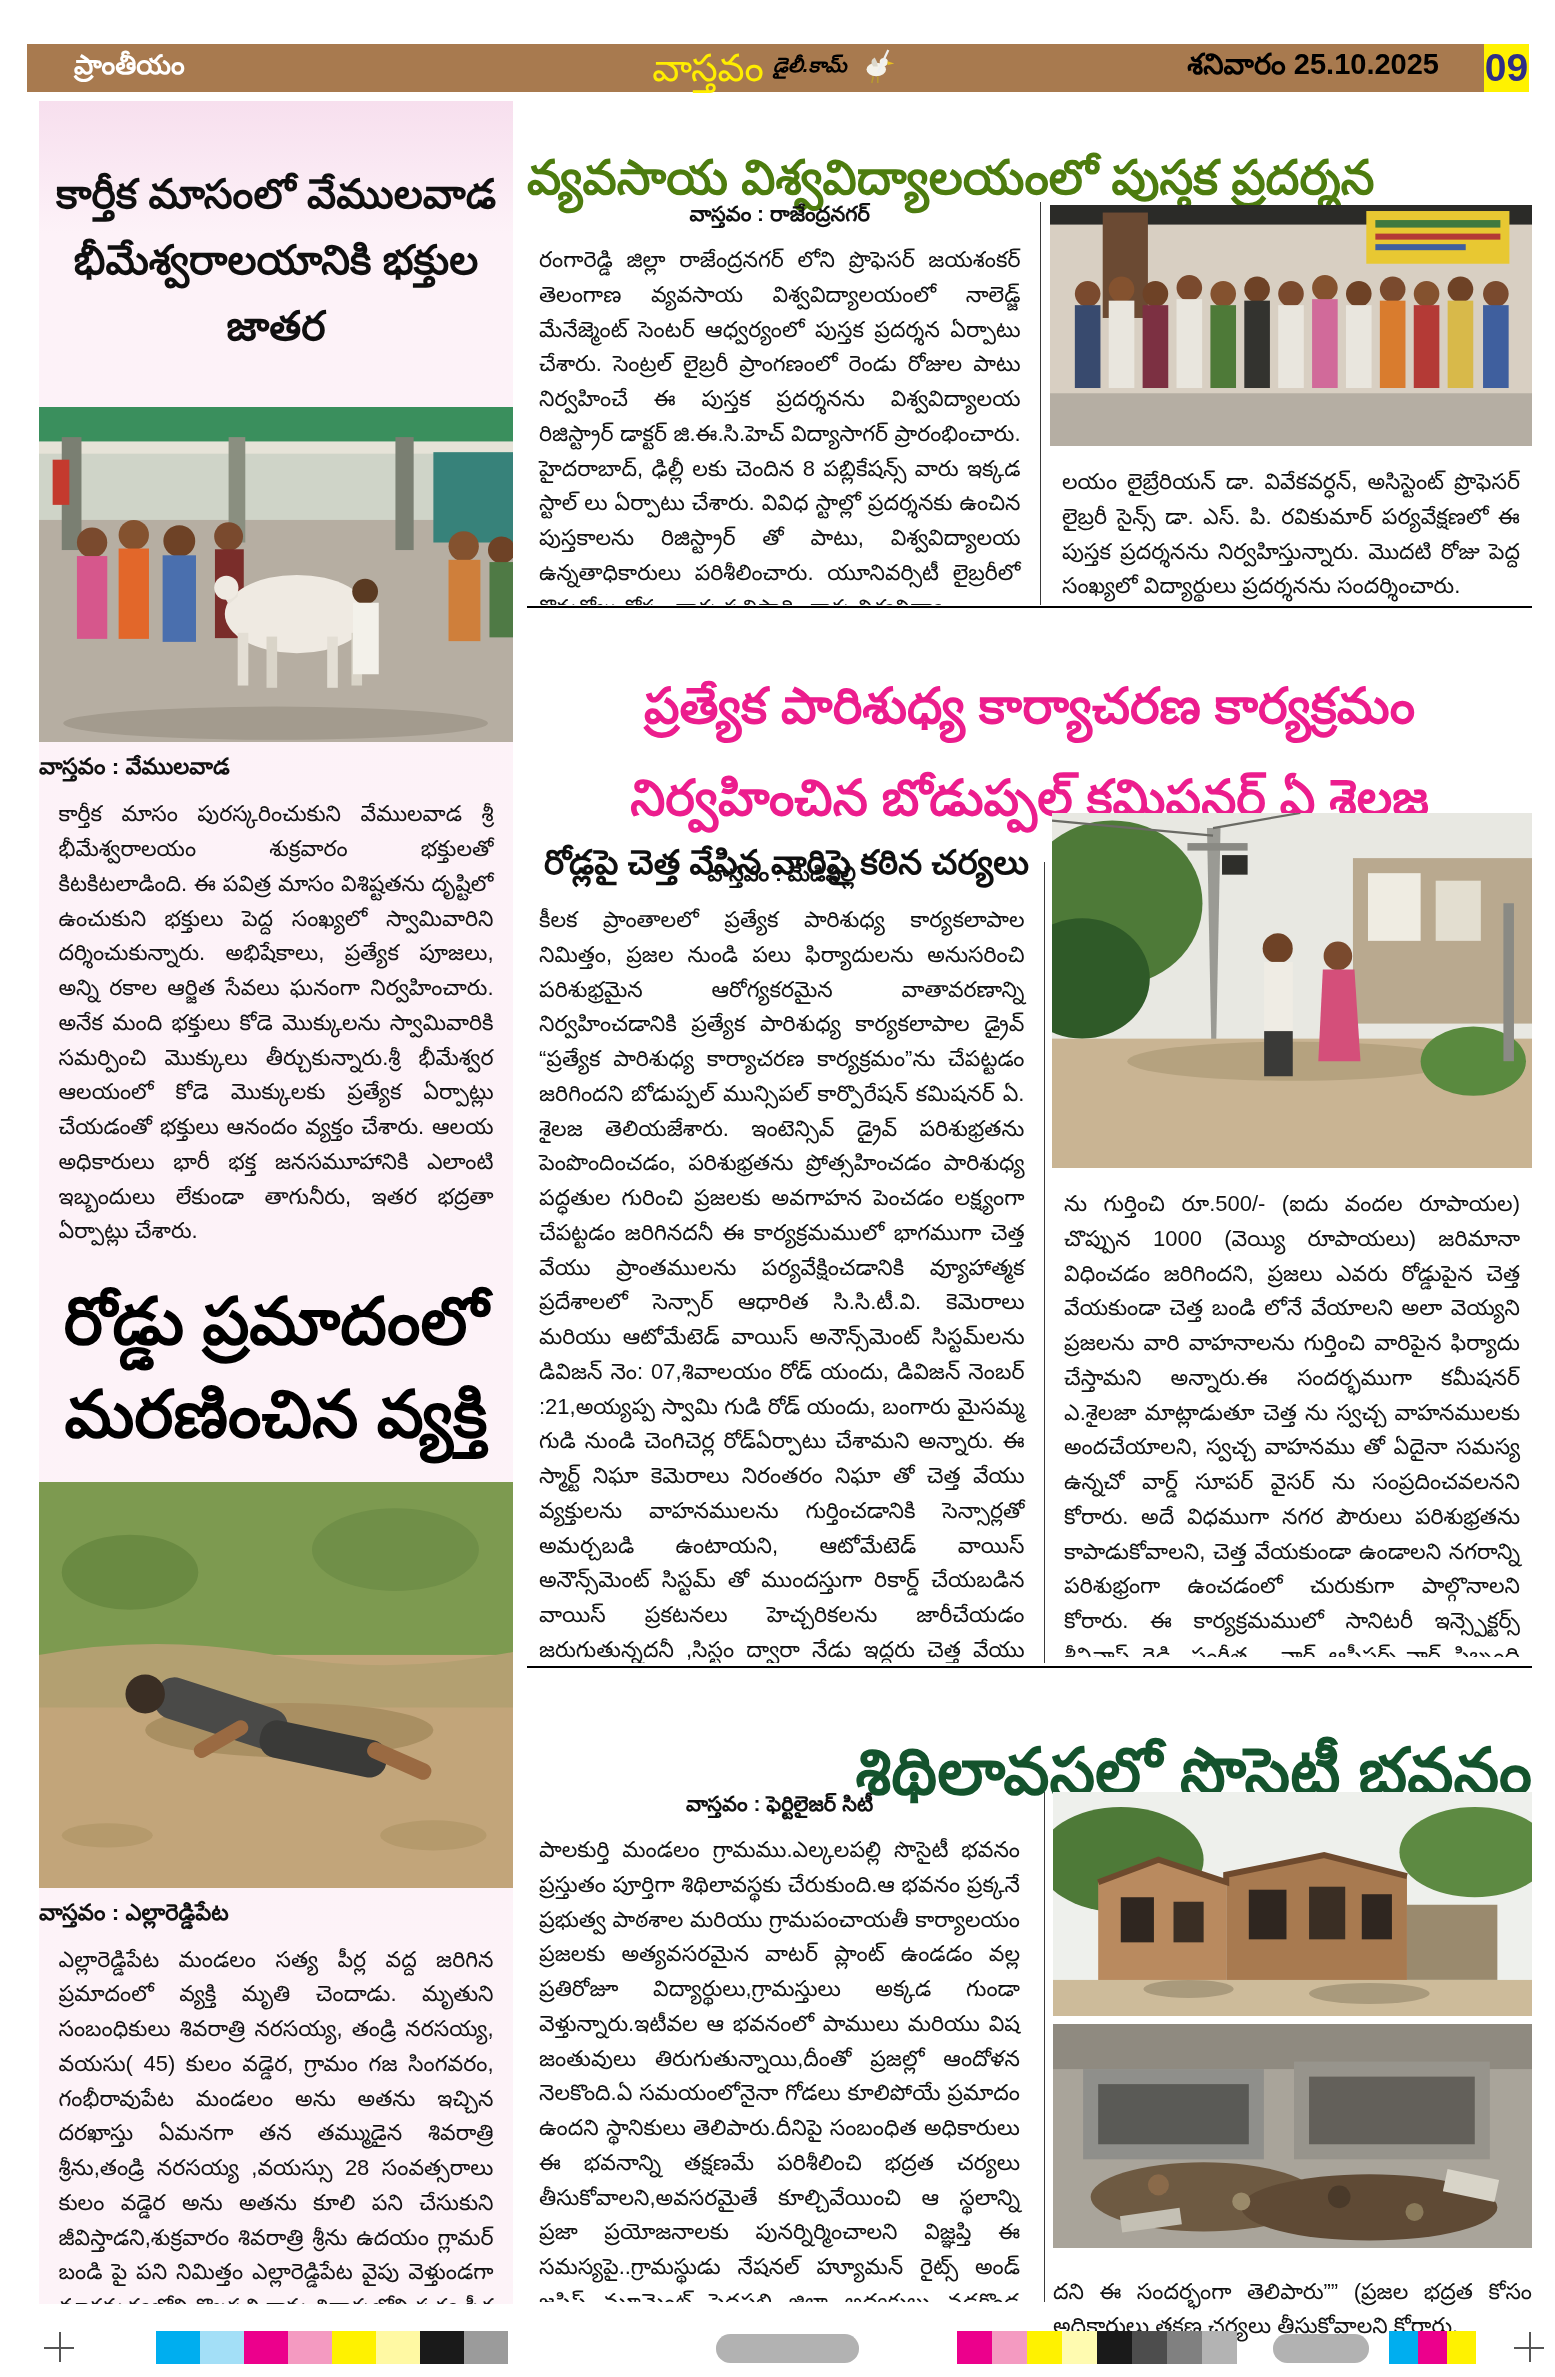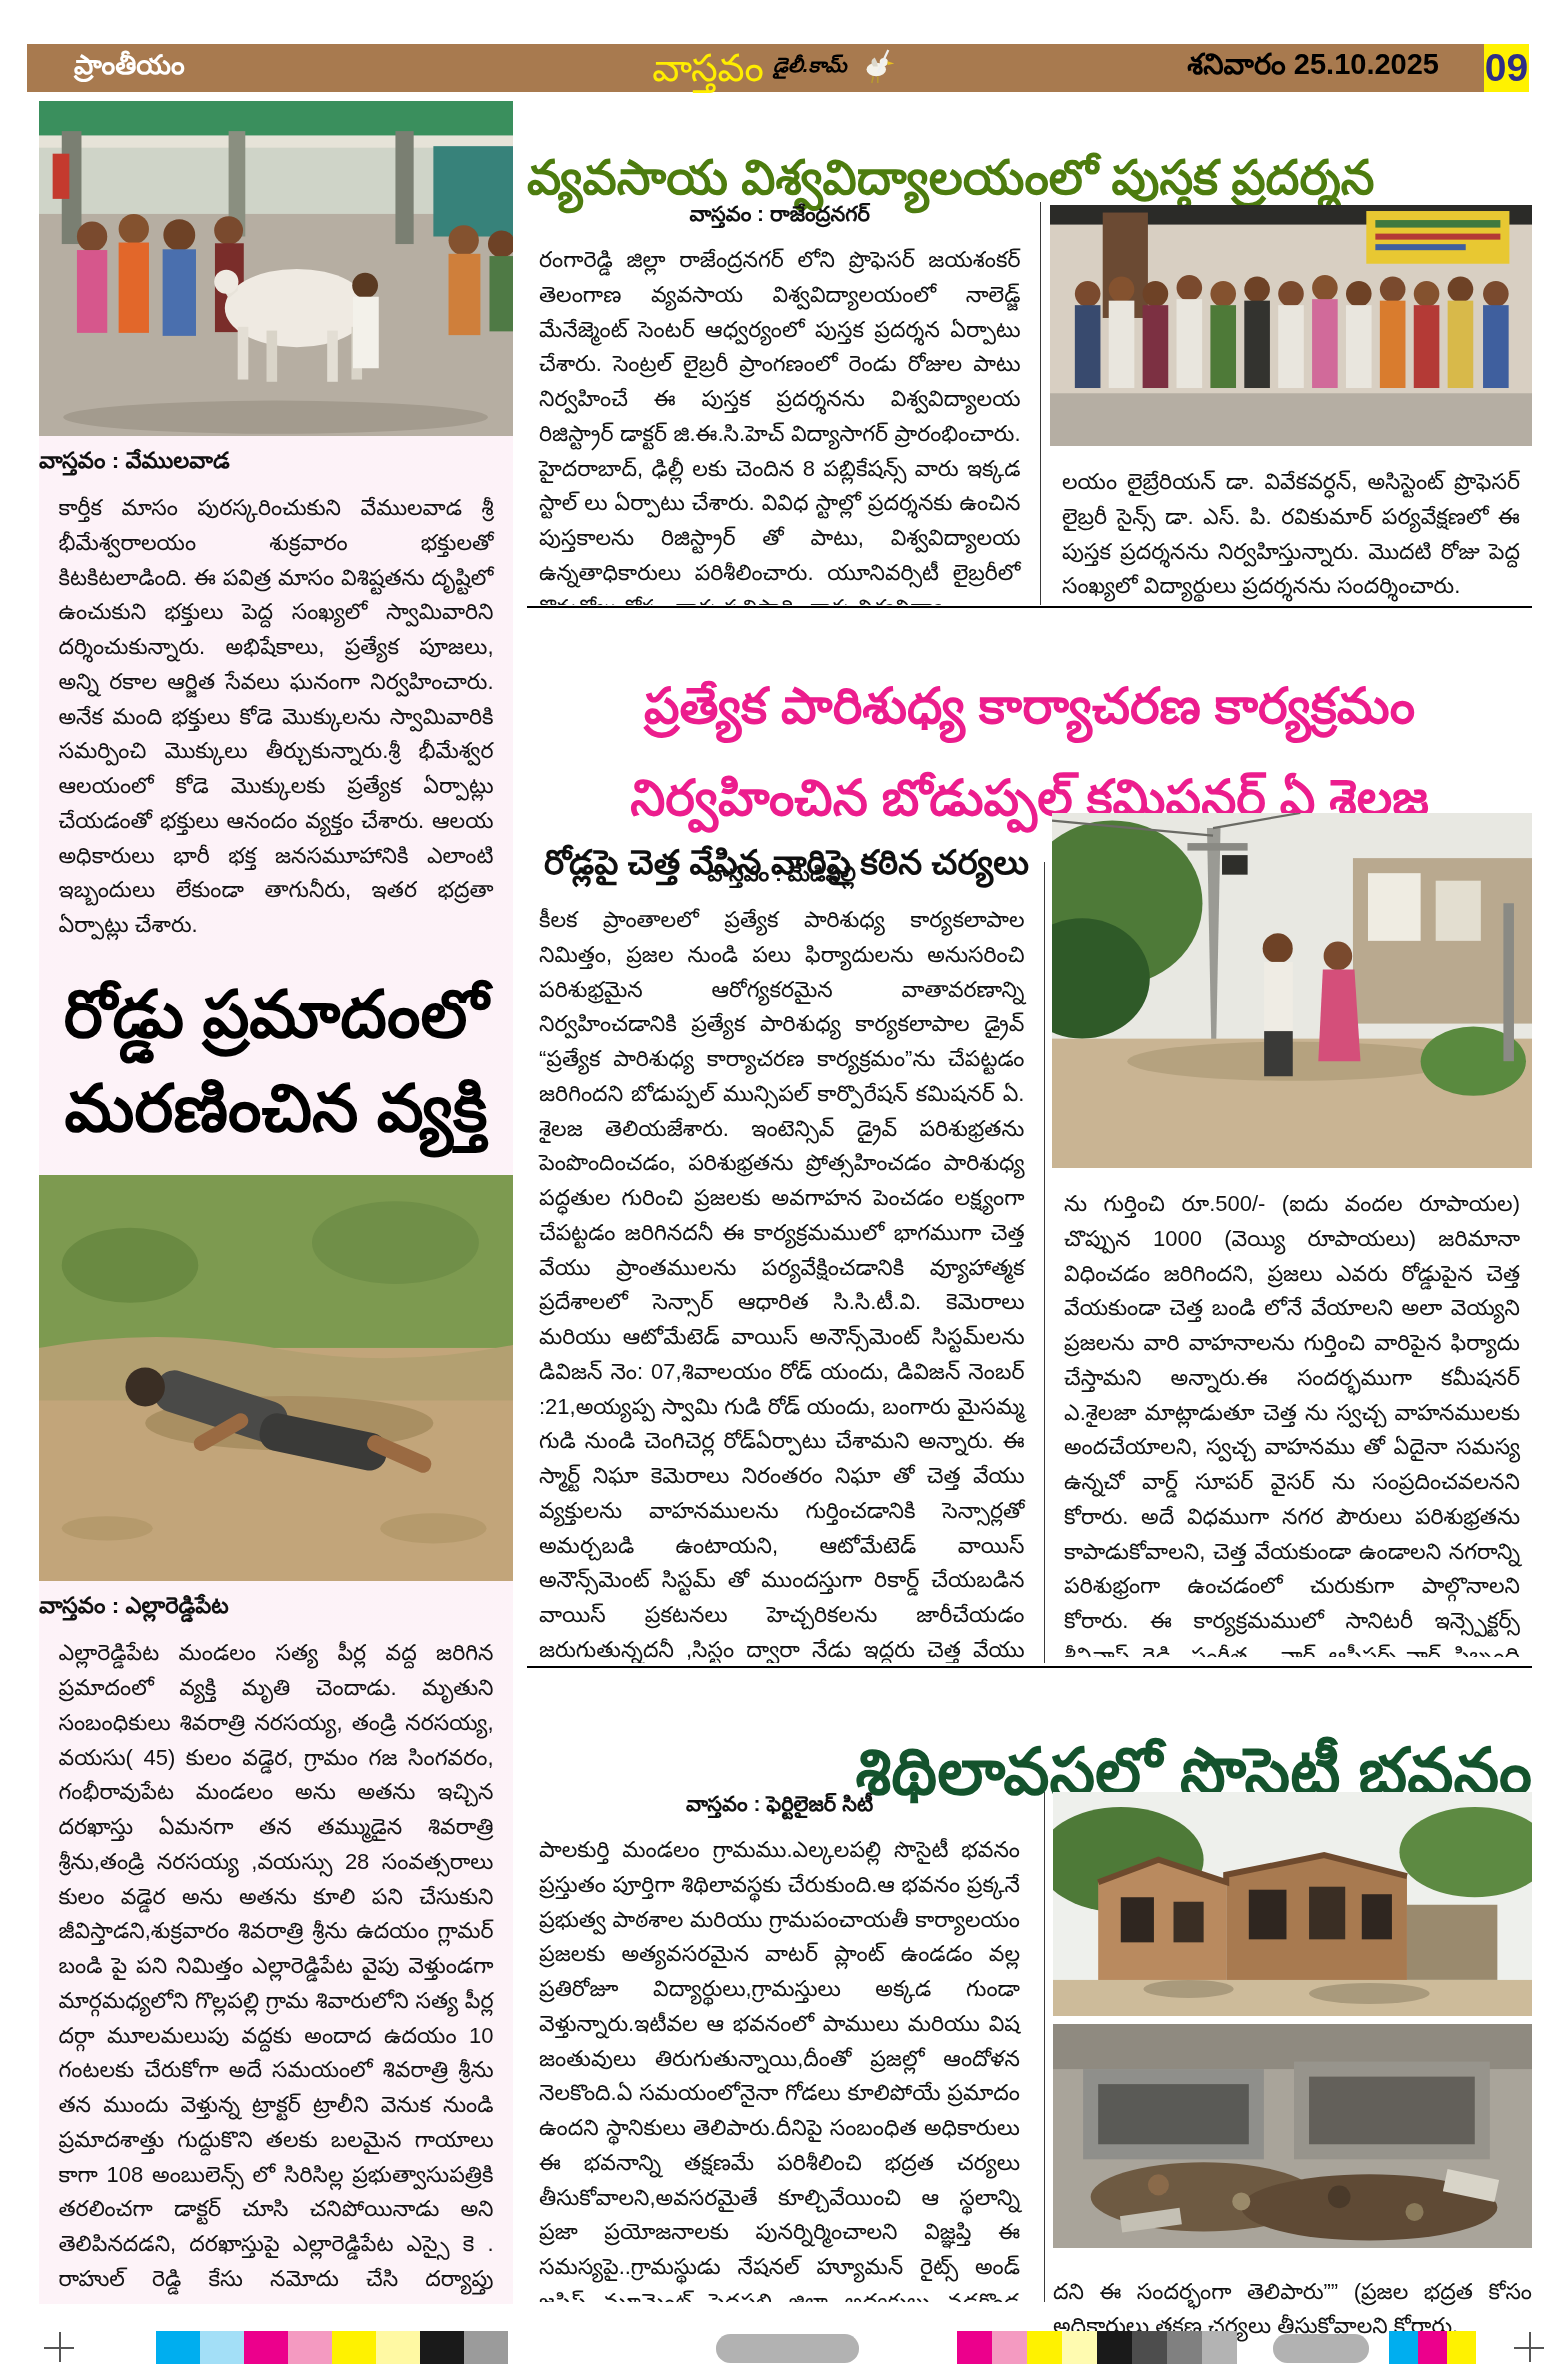"కార్తీక మాసంలో వేములవాడ" h2.lc-headline { html: none -> <h2><span>కార్తీక మాసంలో వేములవాడ</span><br><span>భీమేశ్వరాలయానికి భక్తుల జాతర</span></h2> }
